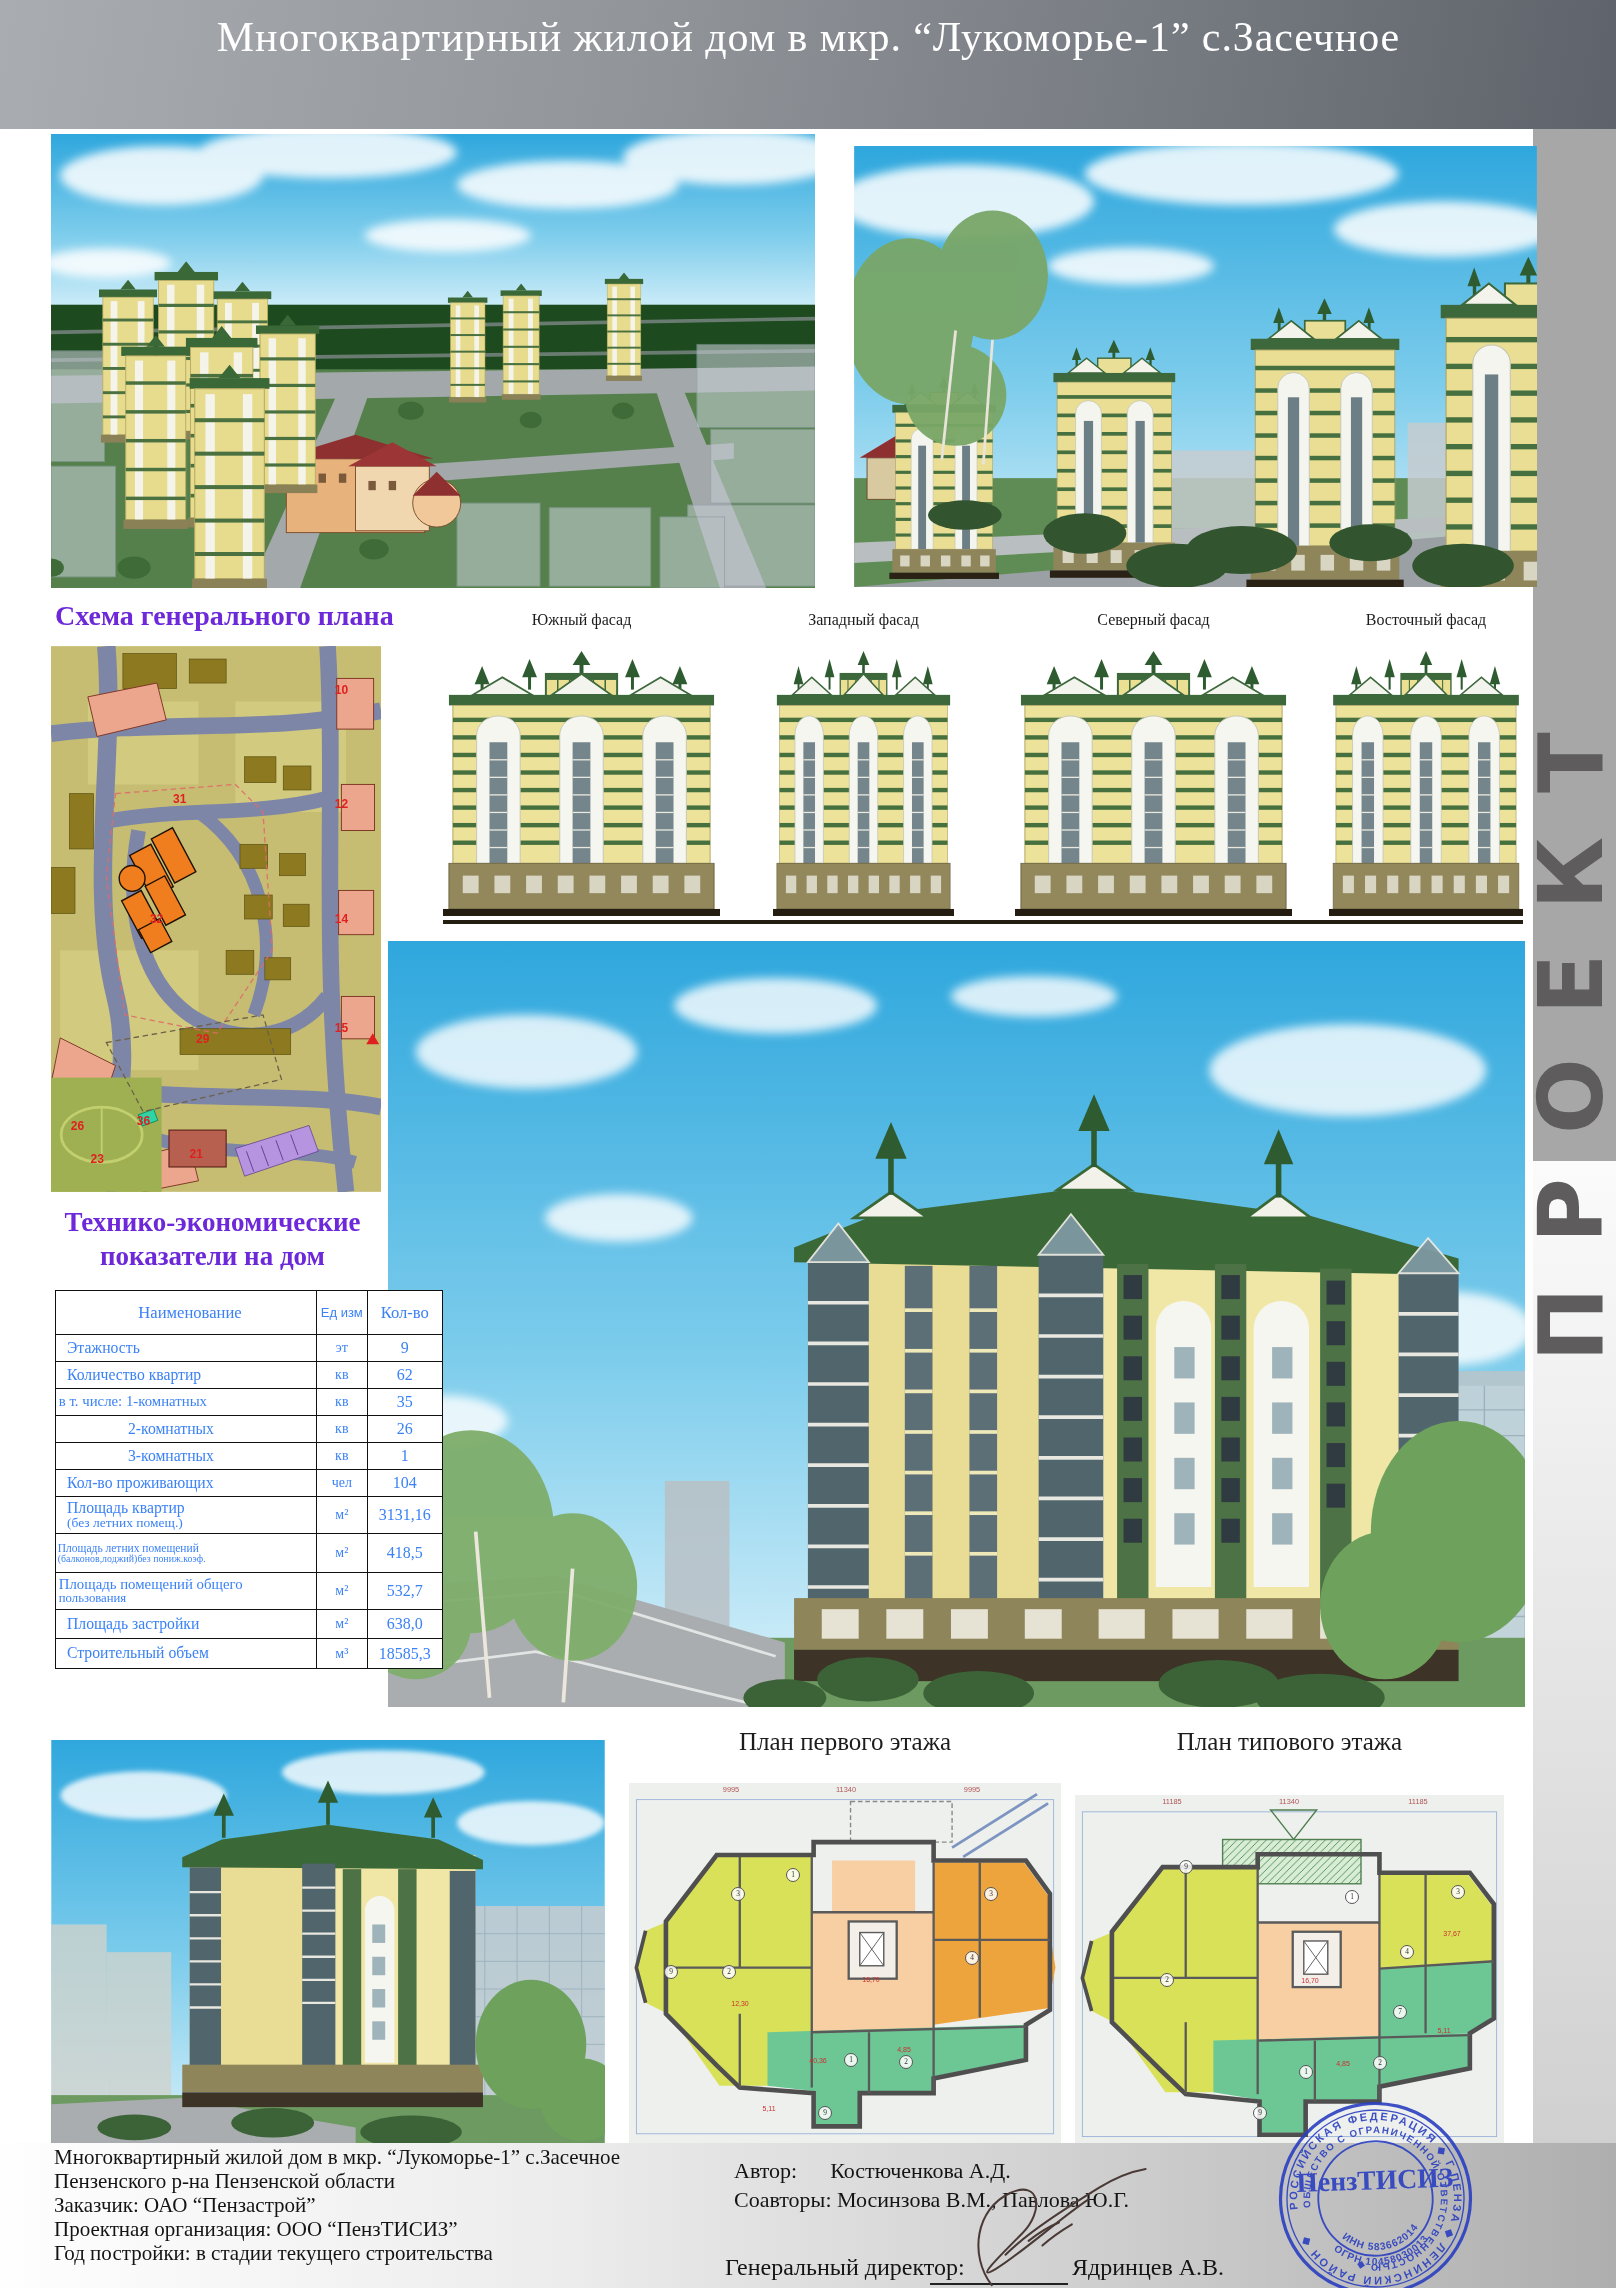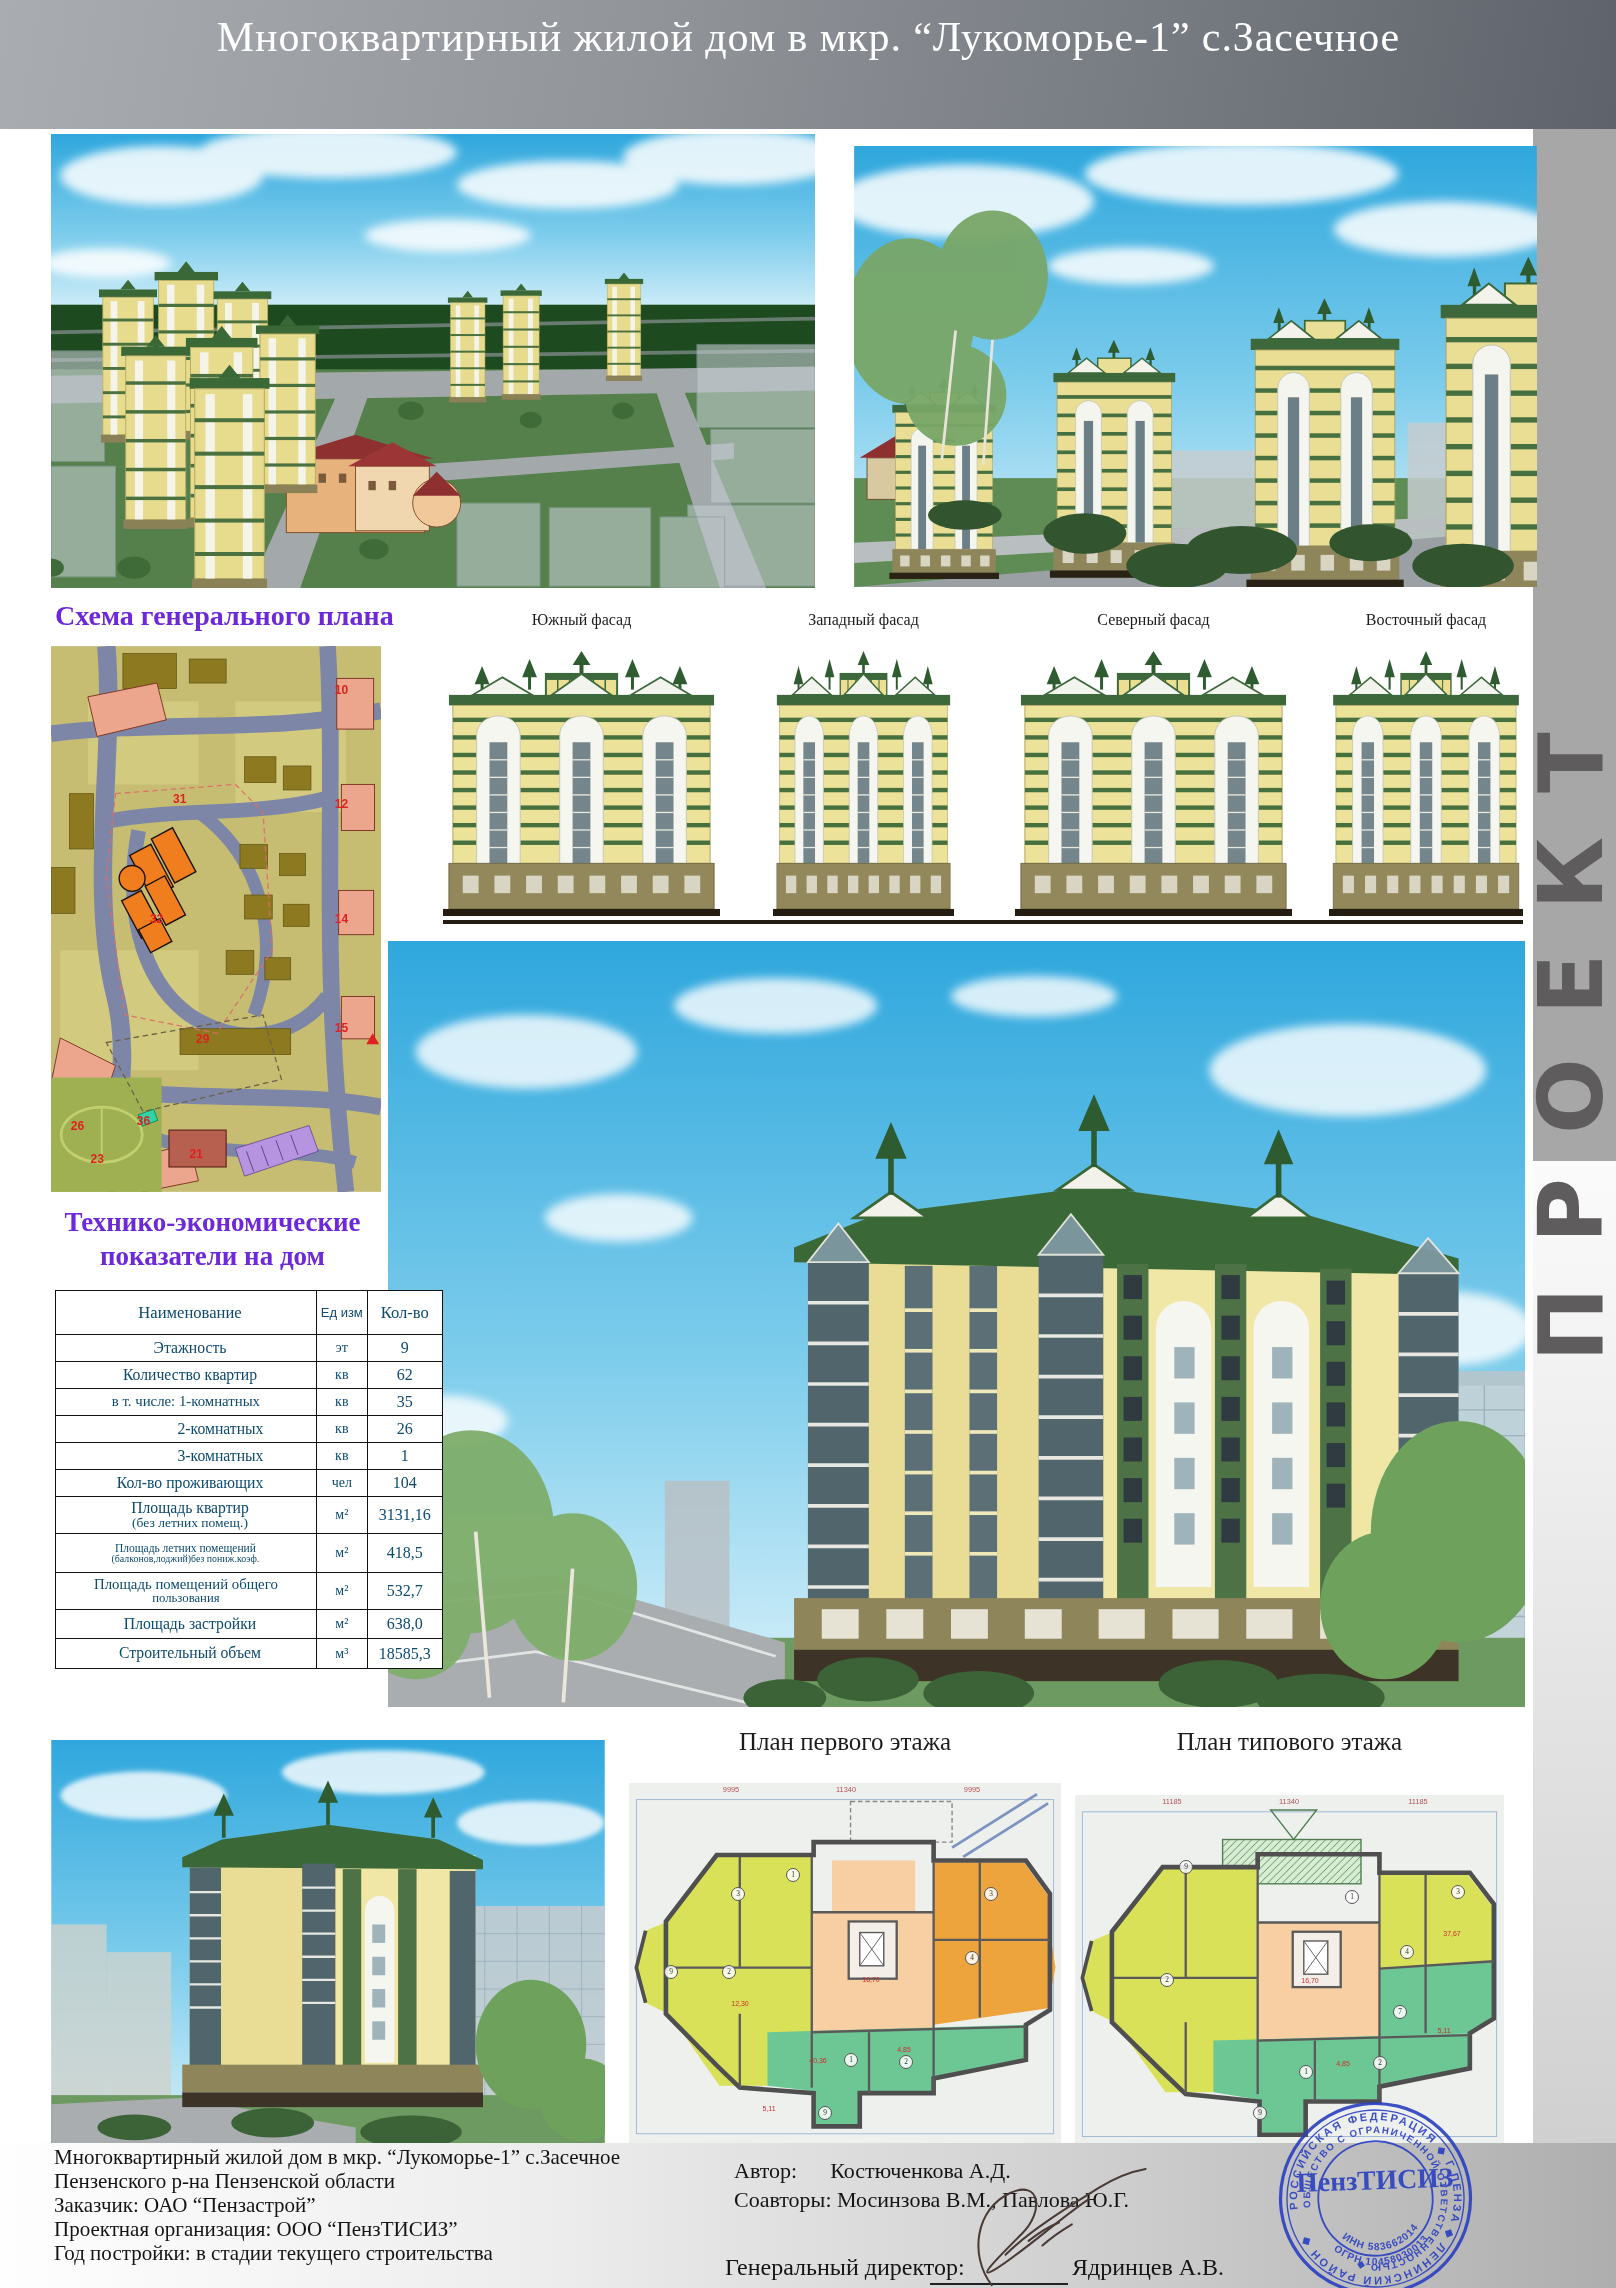"Наименование" #tep td,#tep th { color: #0c4a6e -> #3b82f6 }
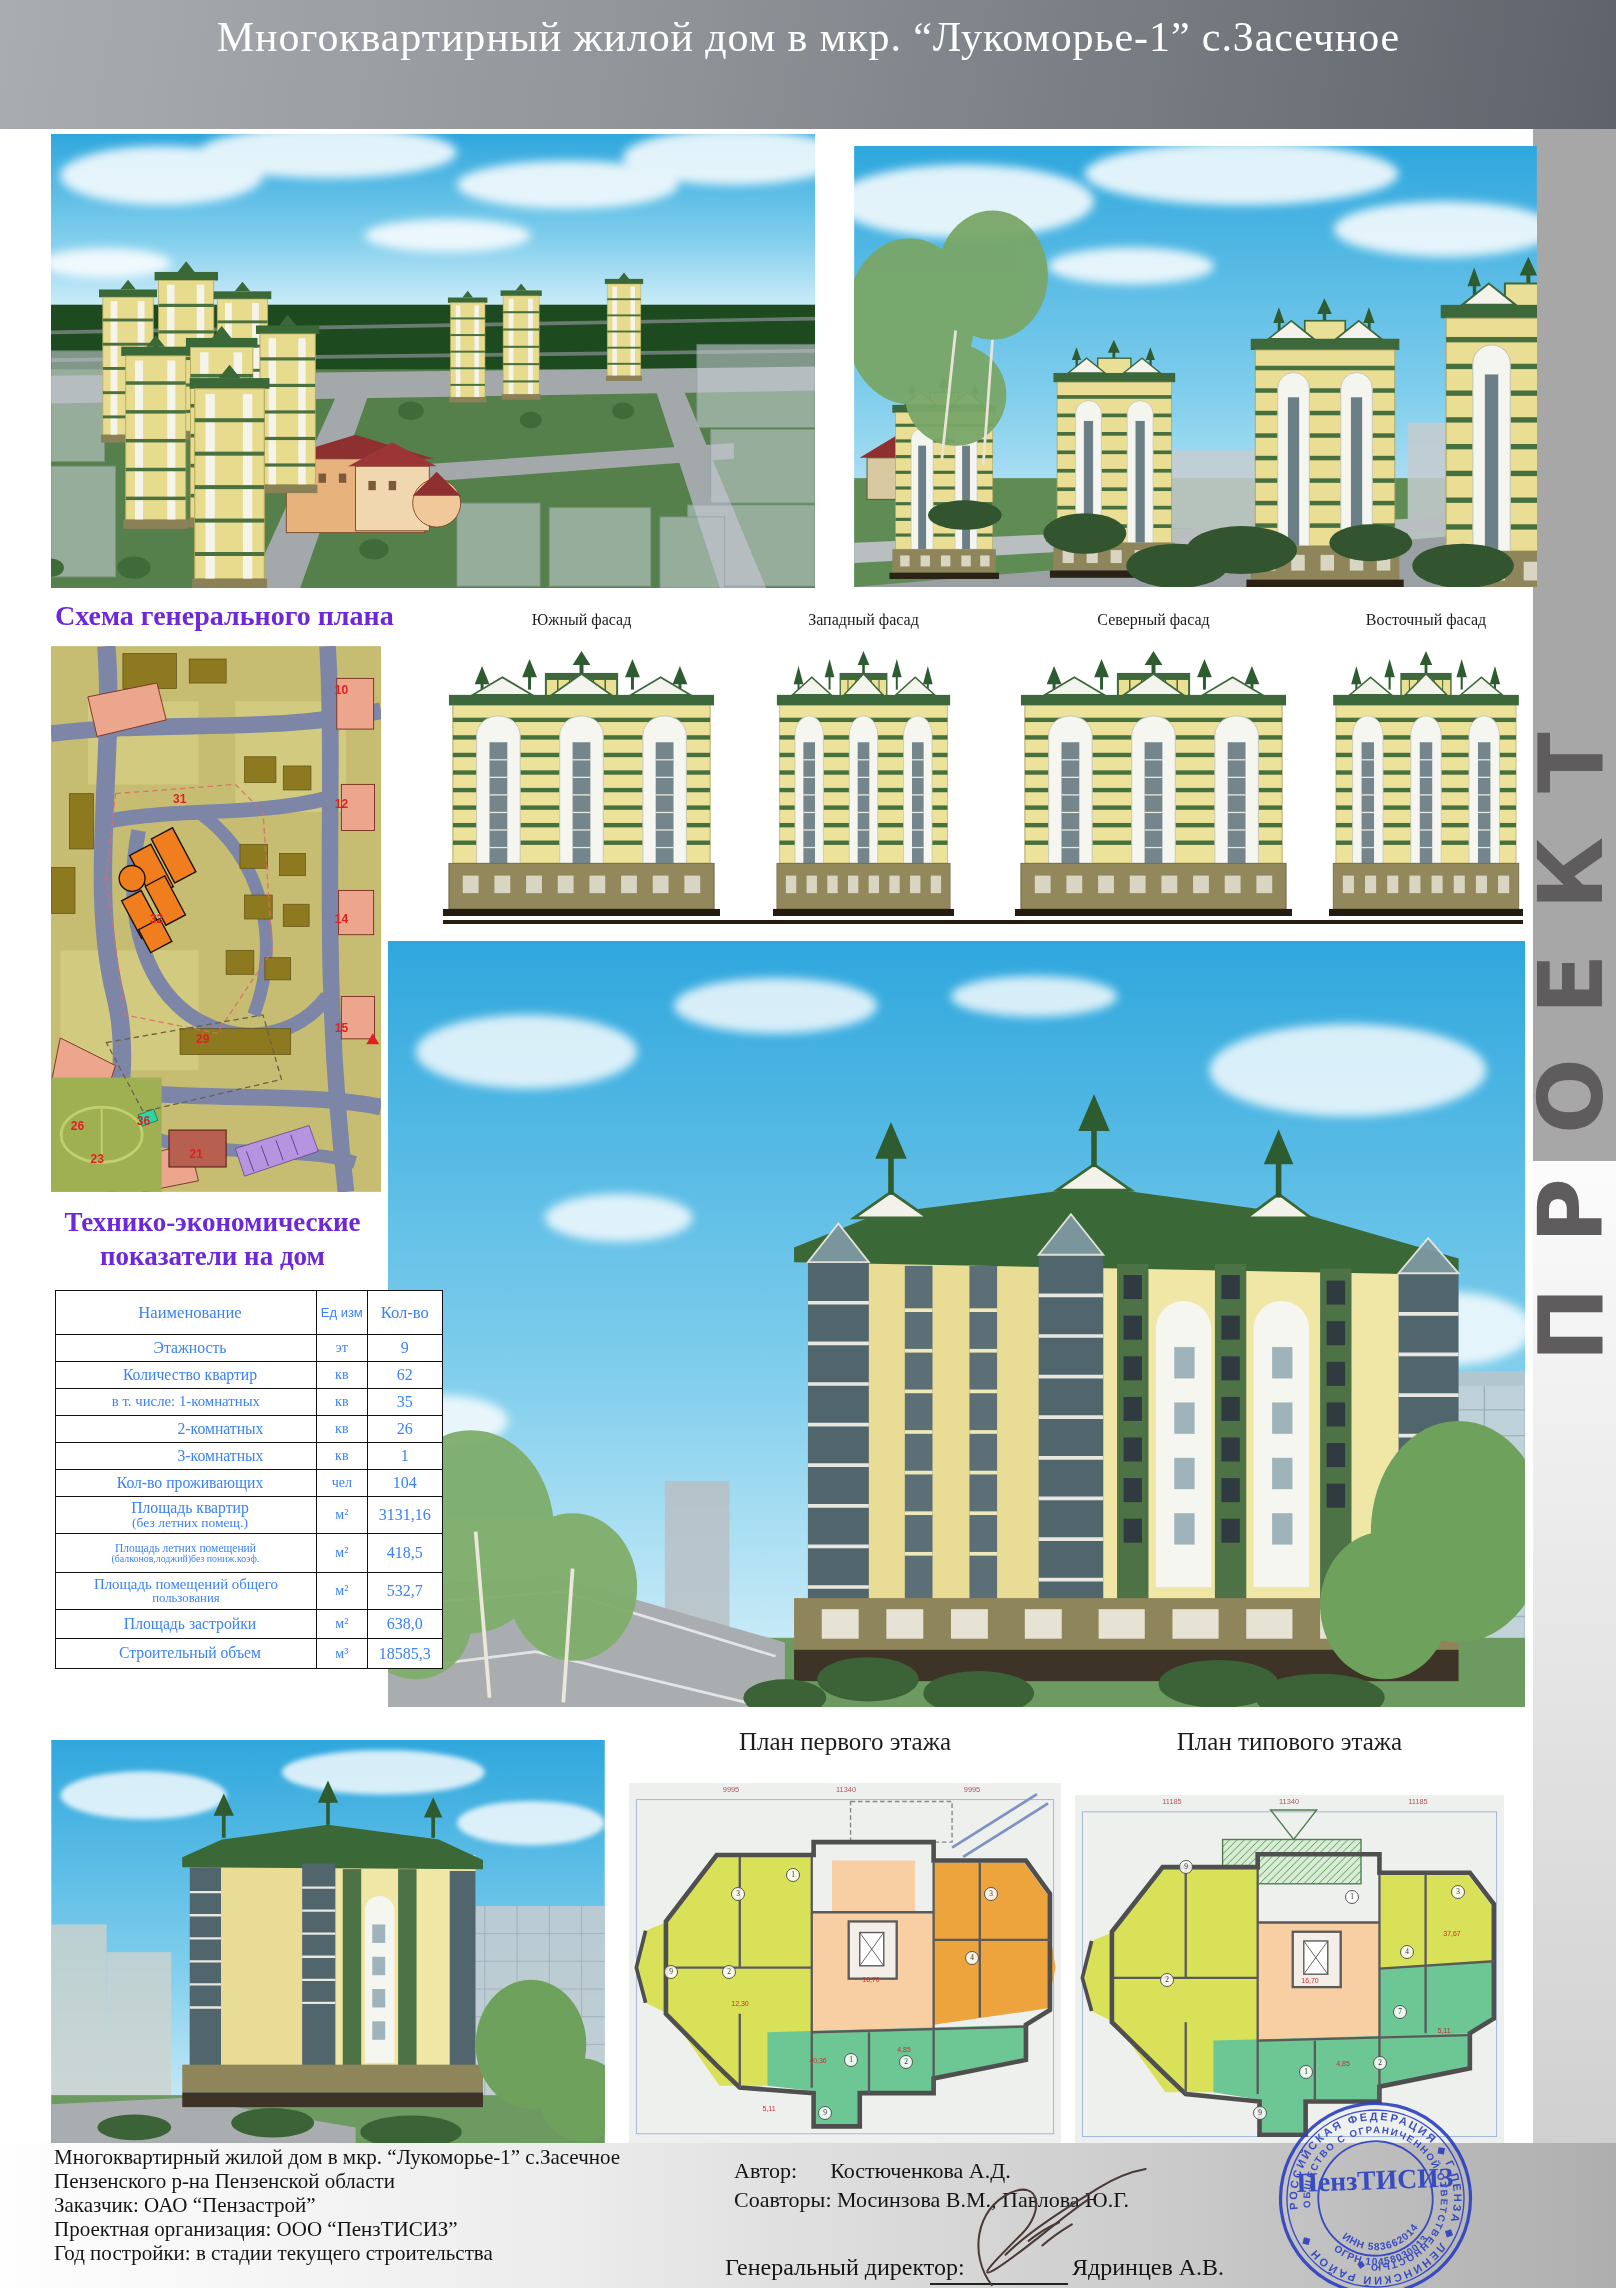"Этажность" .c-name { text-align: center -> left }
